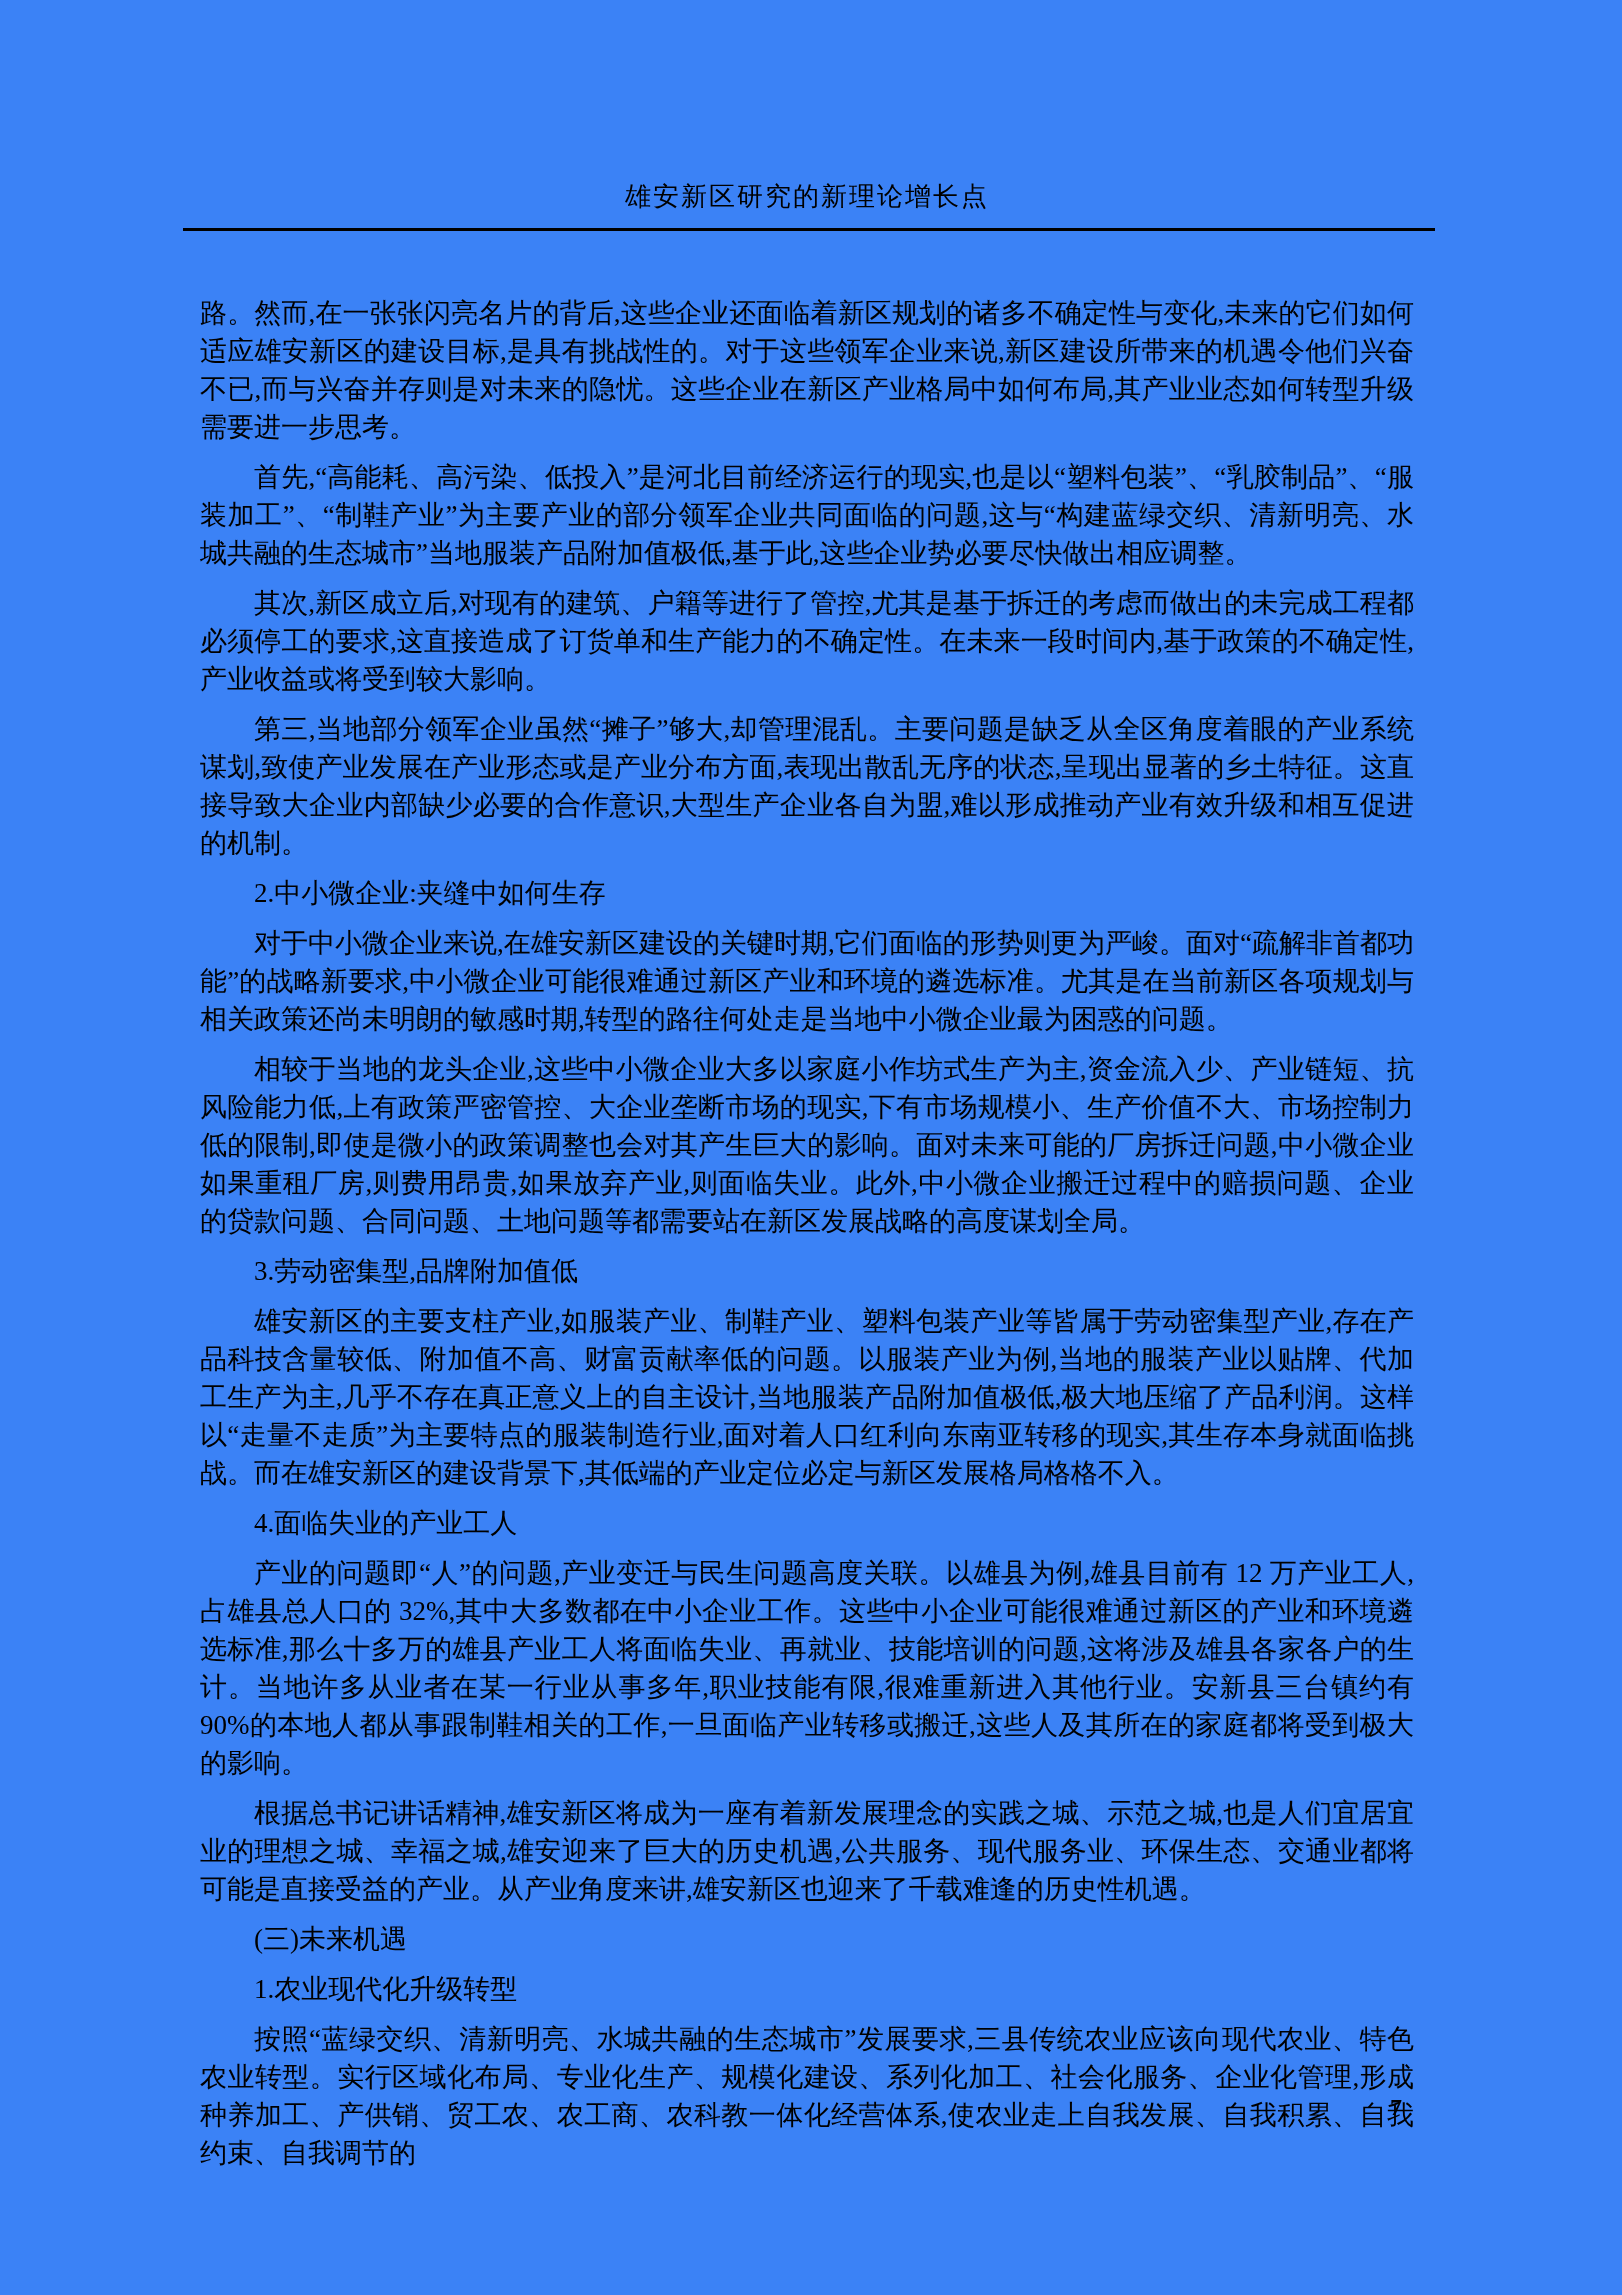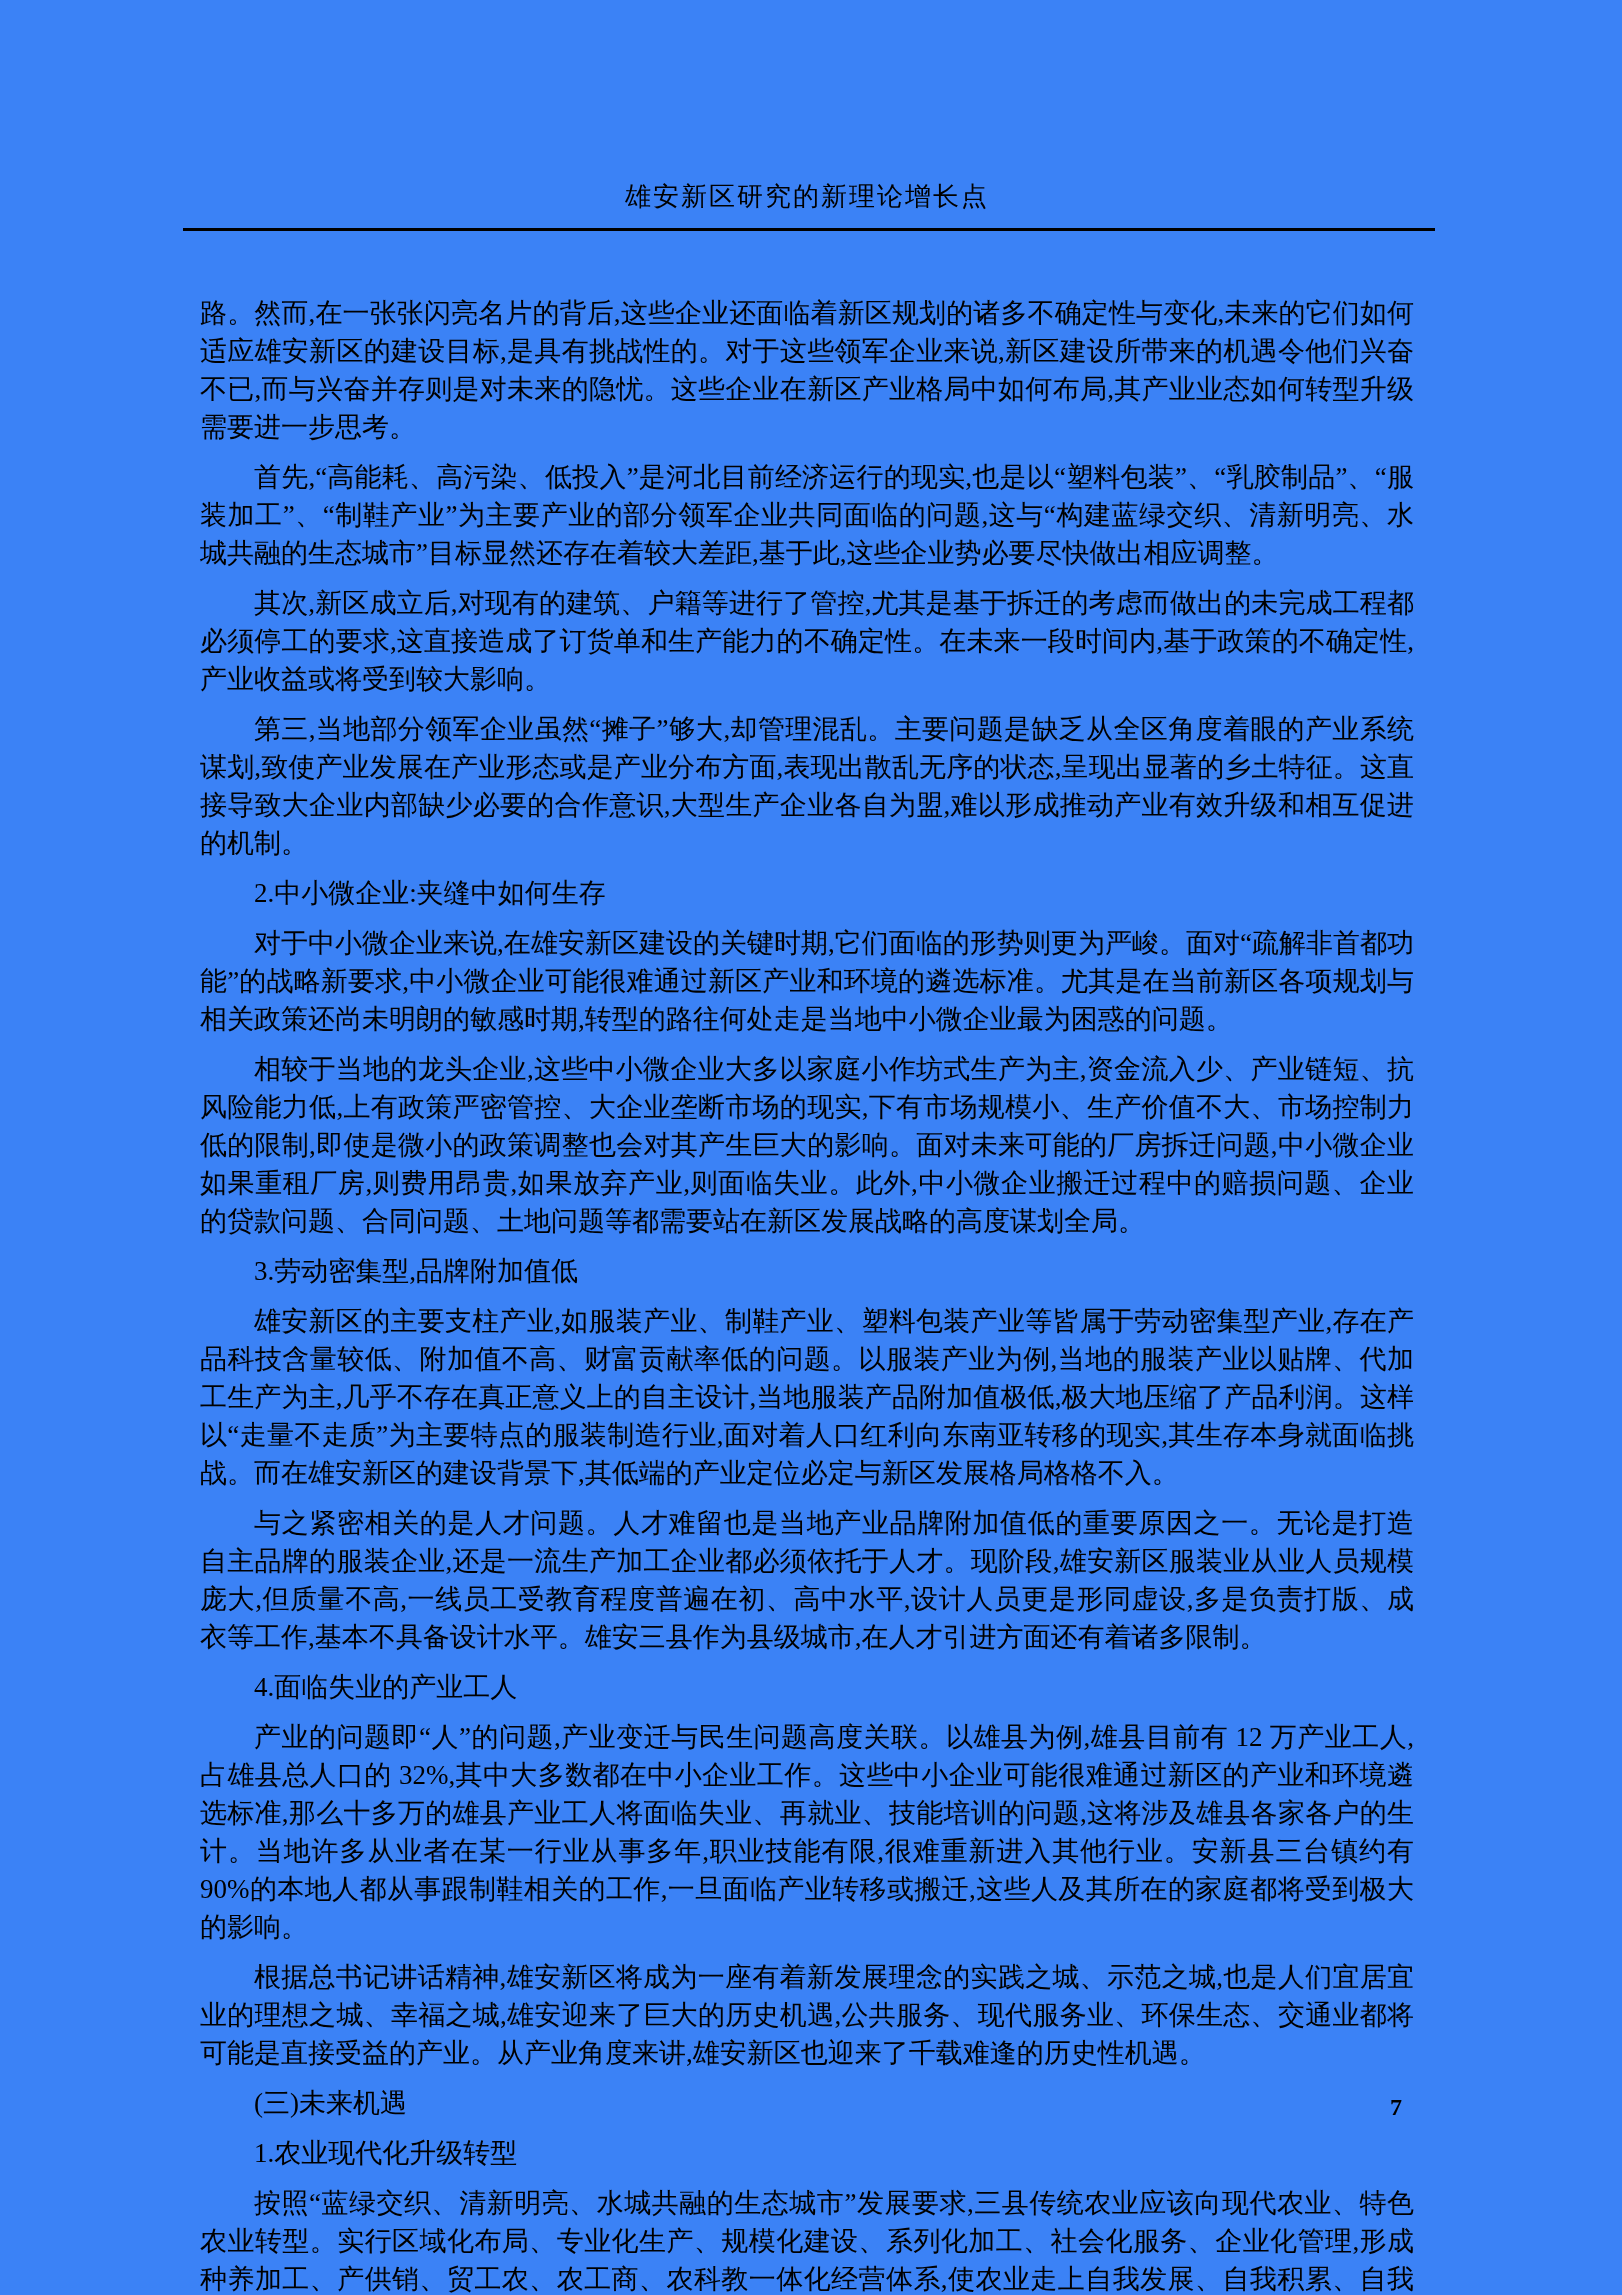"首先,“高能耗、高污染、低投入”是河北目前经济运行的现实,也是以“塑料包装”、“" p.para { text: 目标显然还存在着较大差距 -> 当地服装产品附加值极低 }
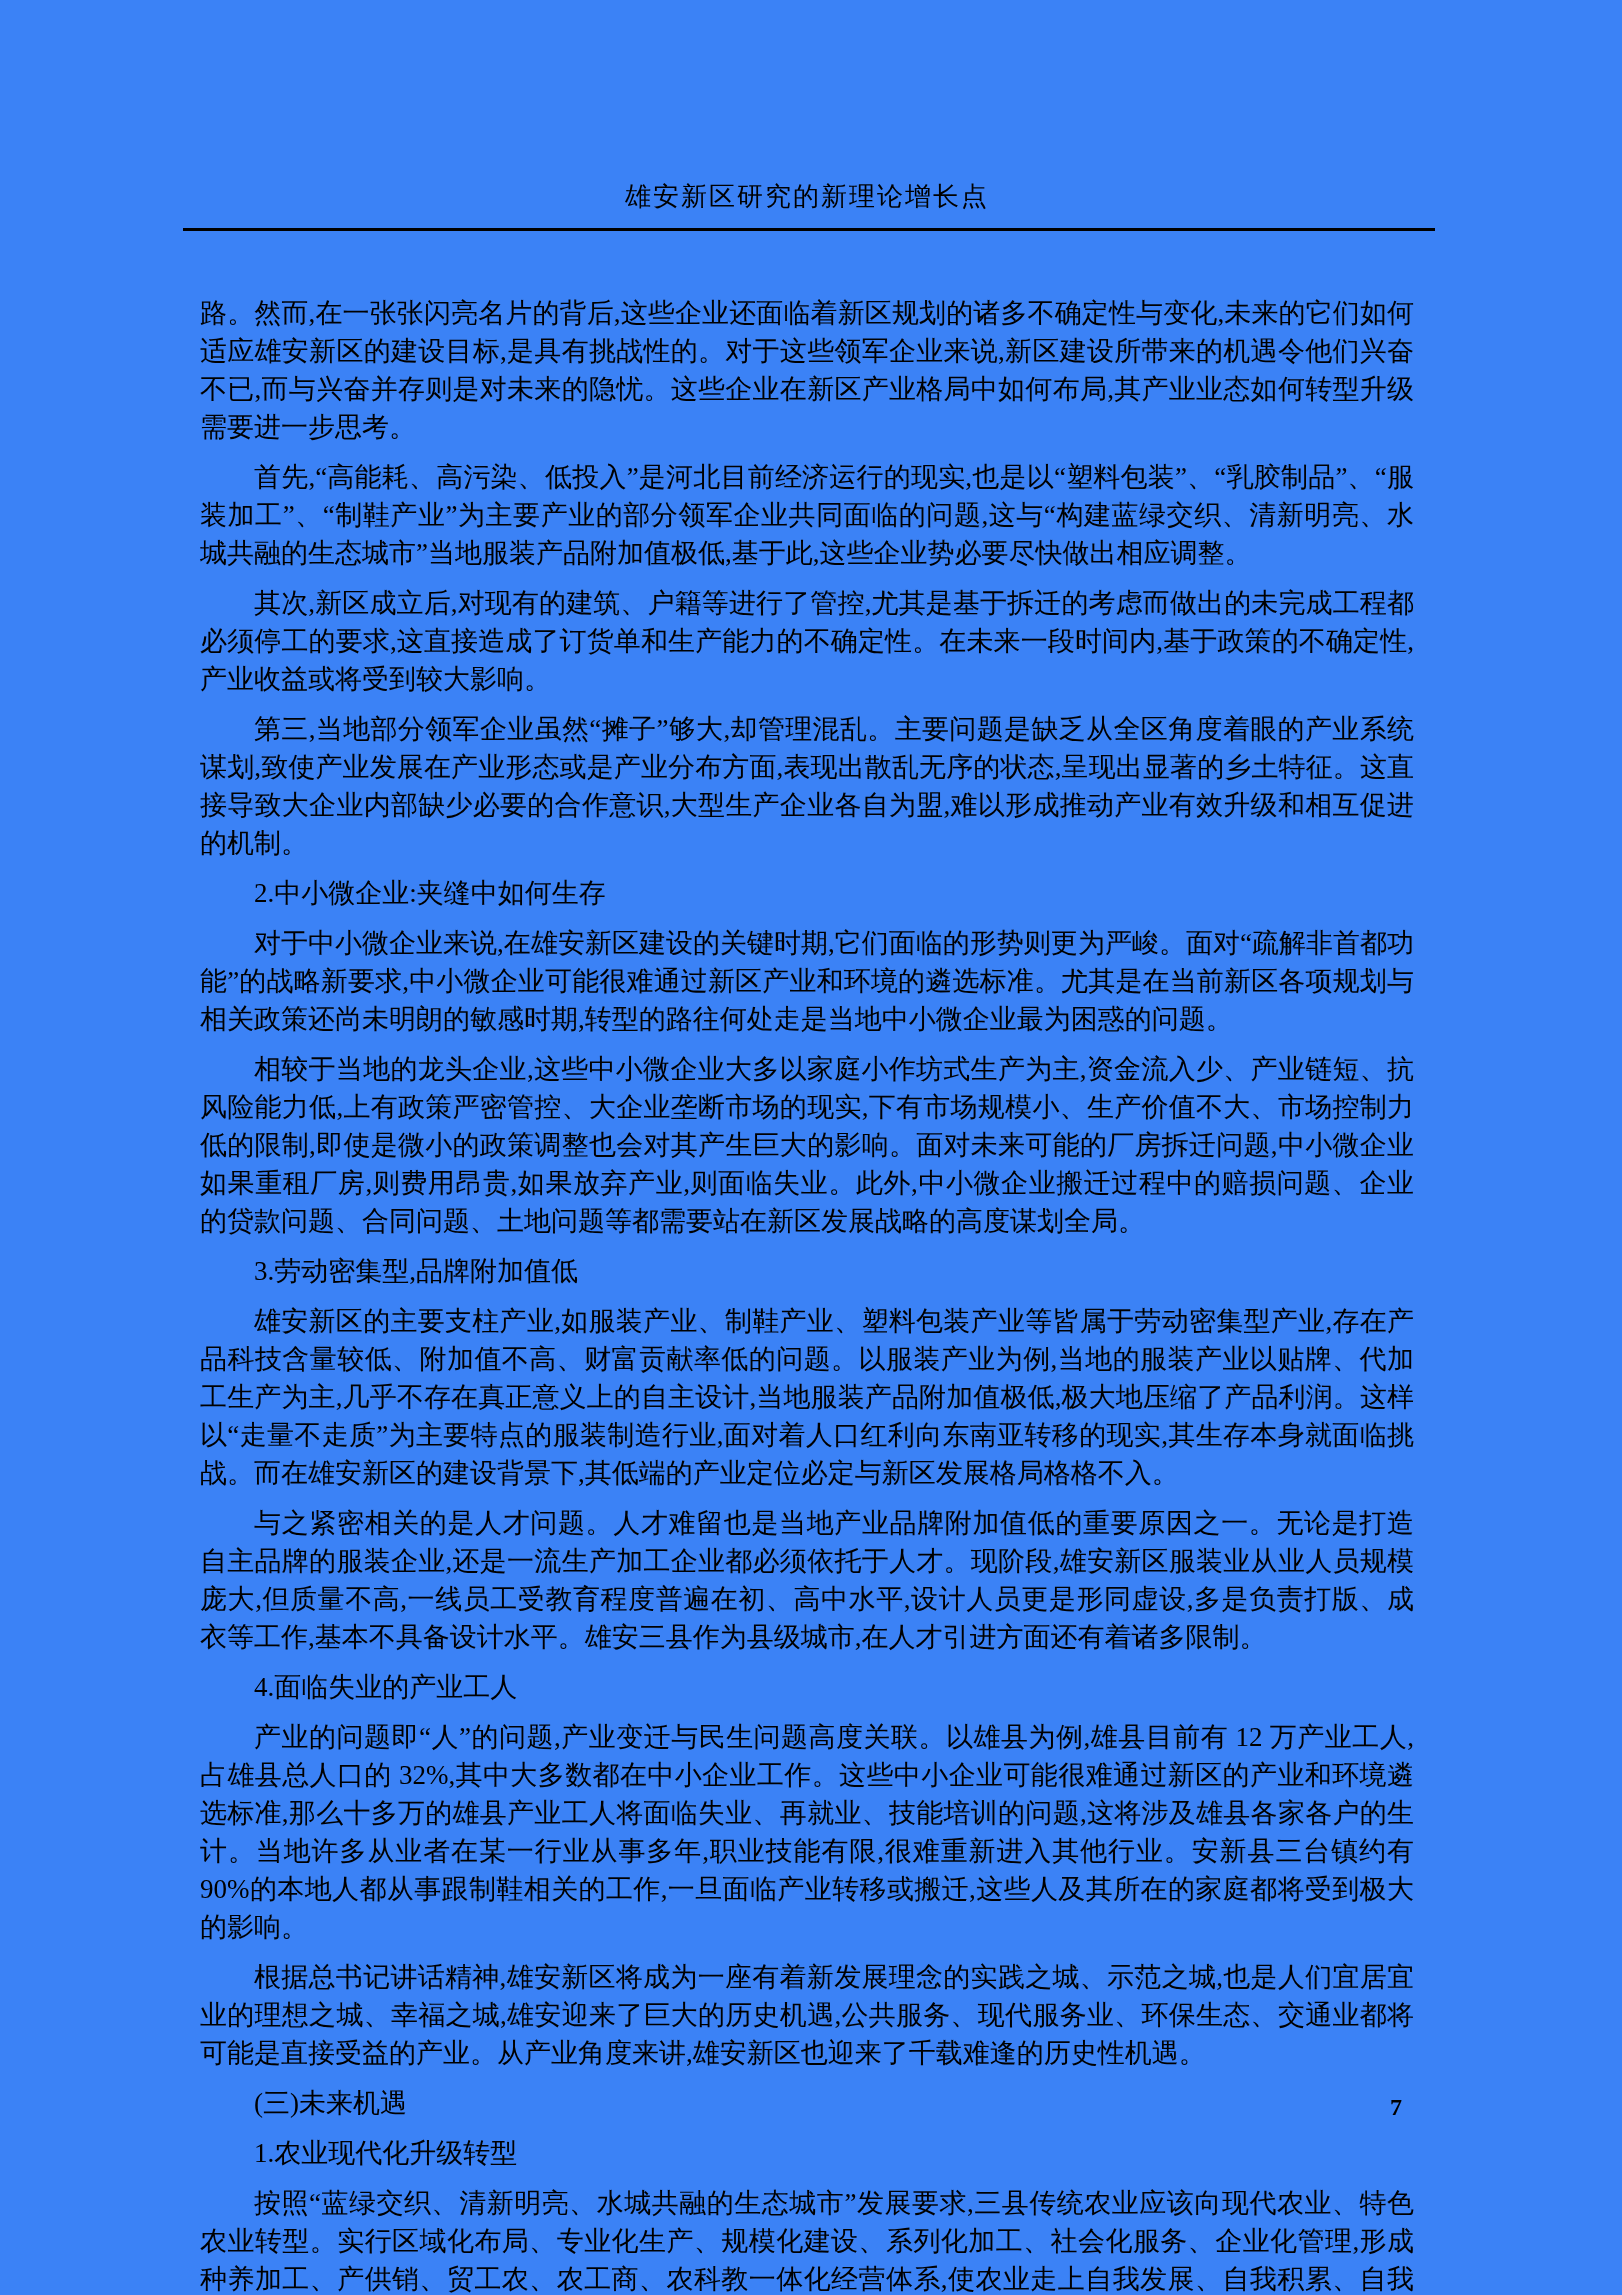"与之紧密相关的是人才问题。人才难留也是当地产业品牌附加值低的重要原因之一。无论是" p.para { html: <p>与之紧密相关的是人才问题。人才难留也是当地产业品牌附加值低的重要原因之一。无论是打造自主品牌的服装企业,还是一流生产加工企业都必须依托于人才。现阶段,雄安新区服装业从业人员规模庞大,但质量不高,一线员工受教育程度普遍在初、高中水平,设计人员更是形同虚设,多是负责打版、成衣等工作,基本不具备设计水平。雄安三县作为县级城市,在人才引进方面还有着诸多限制。</p> -> none }
